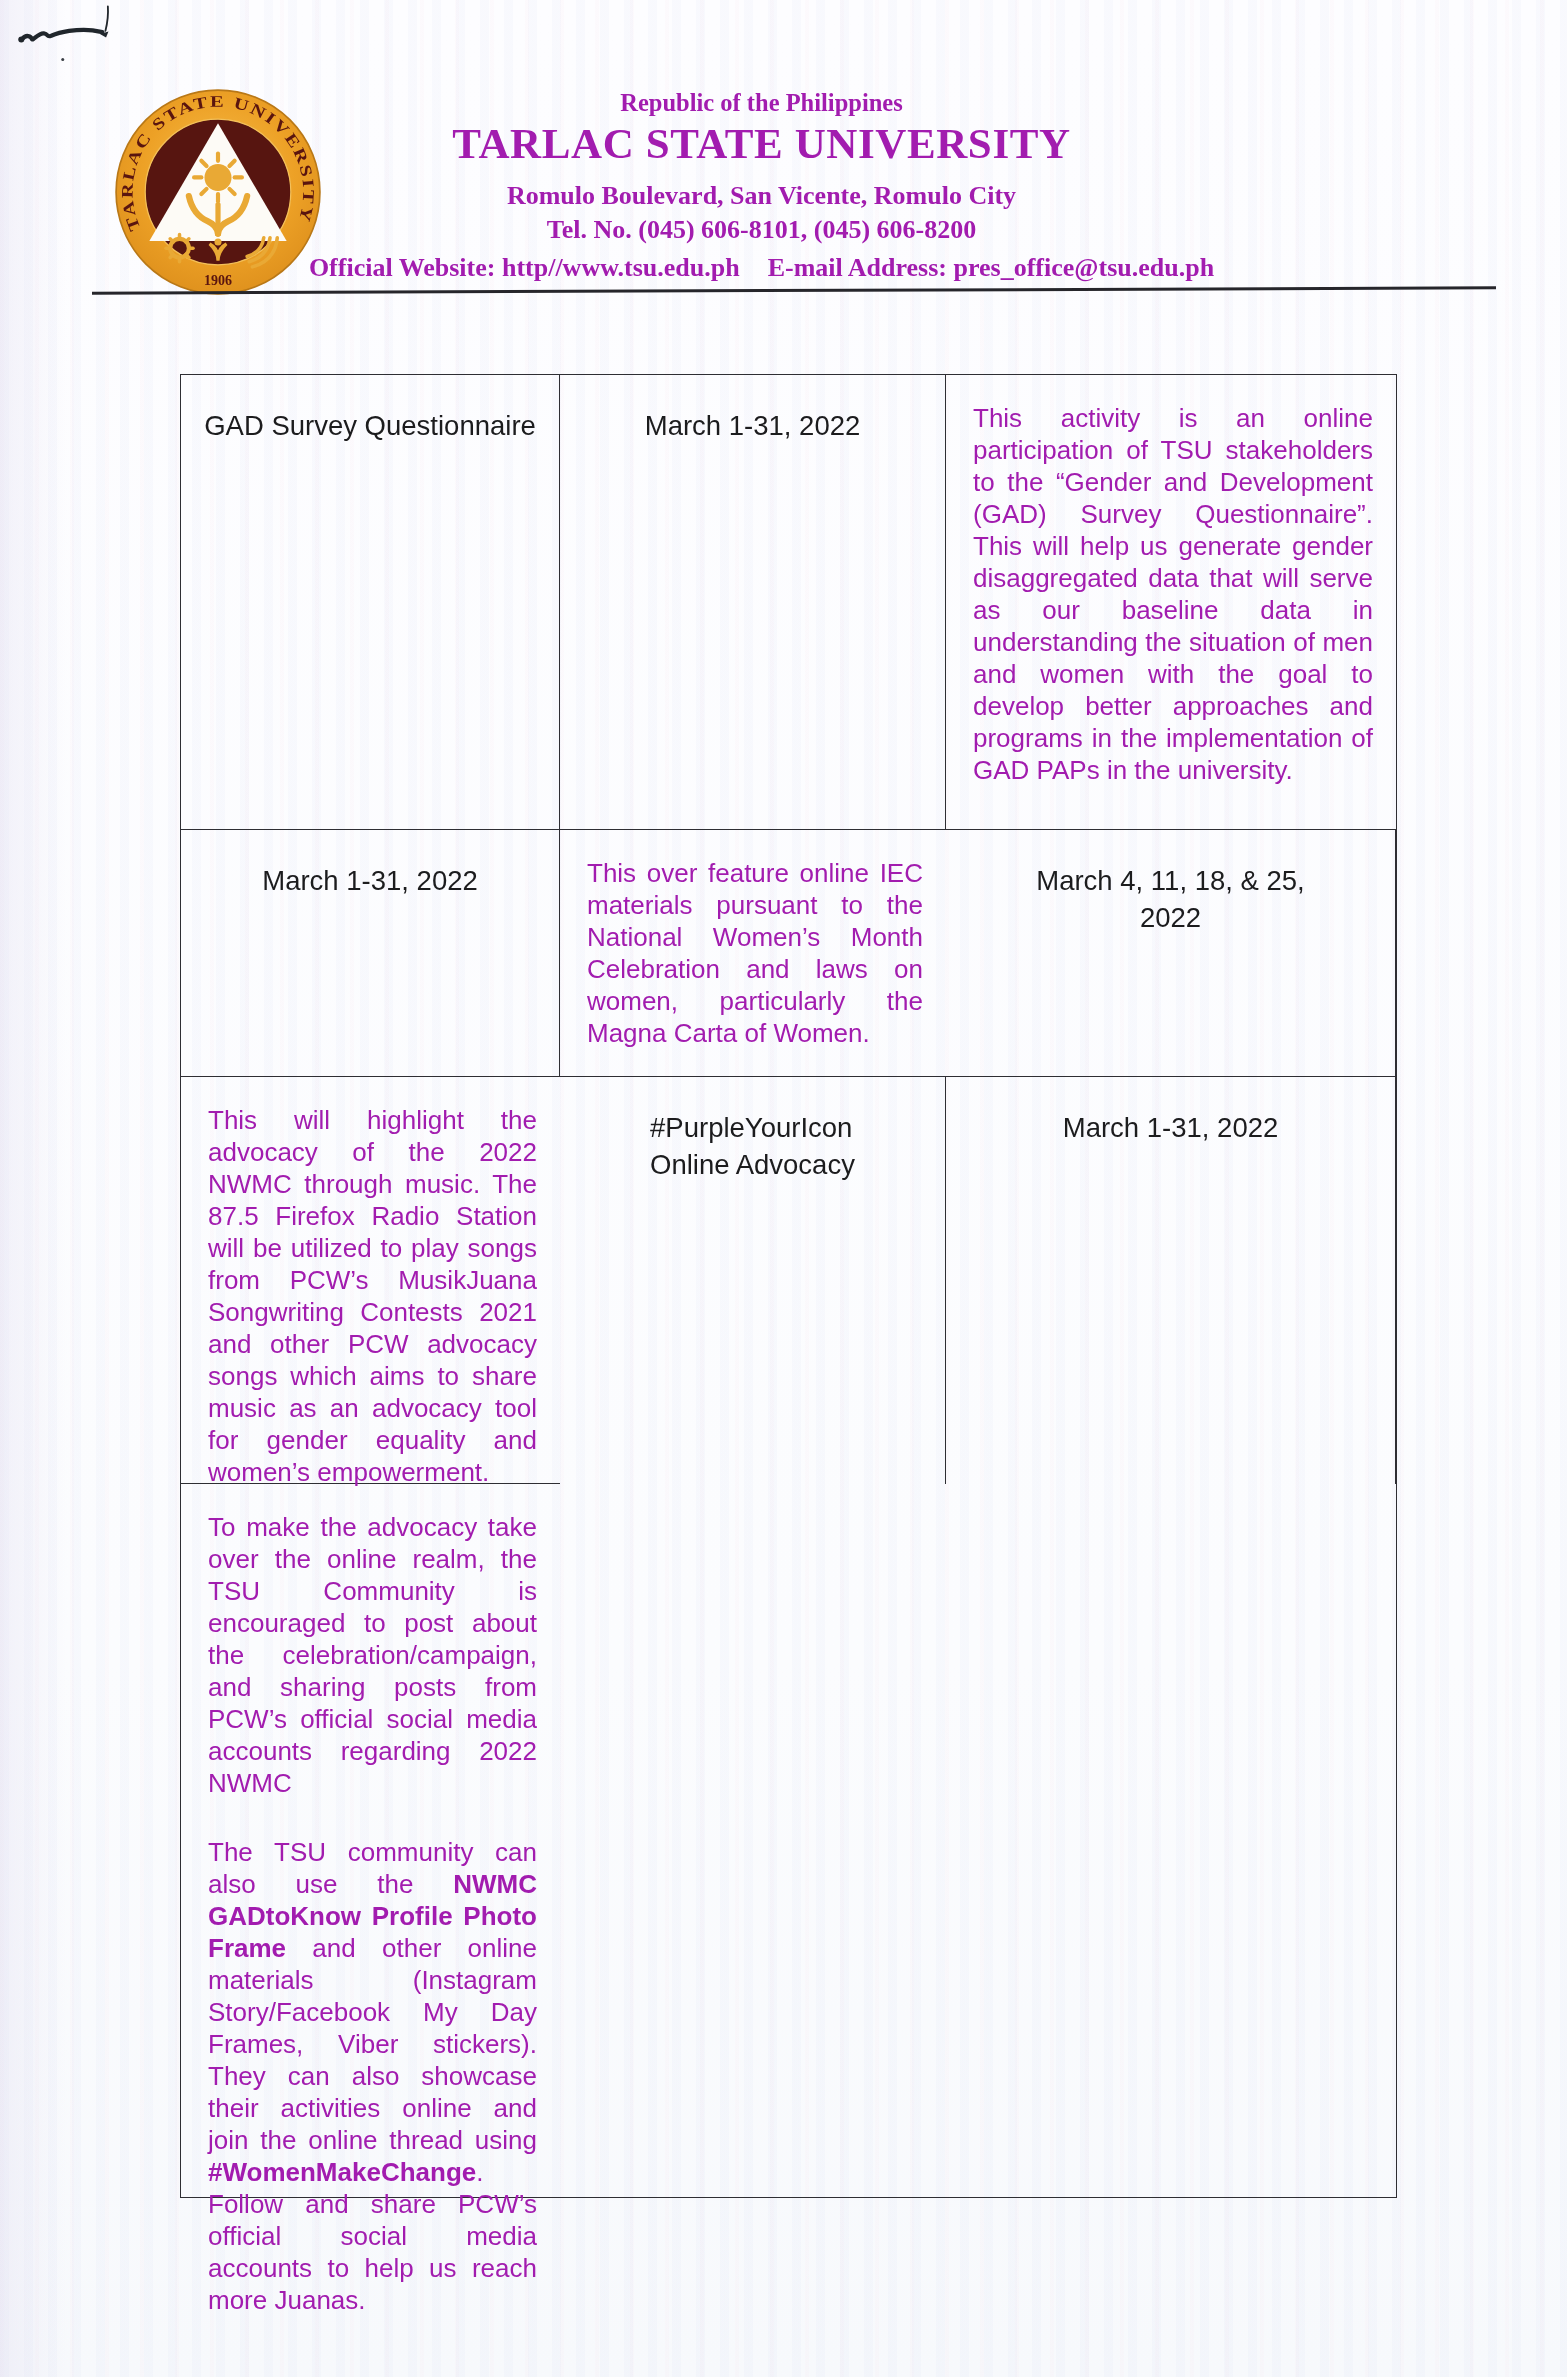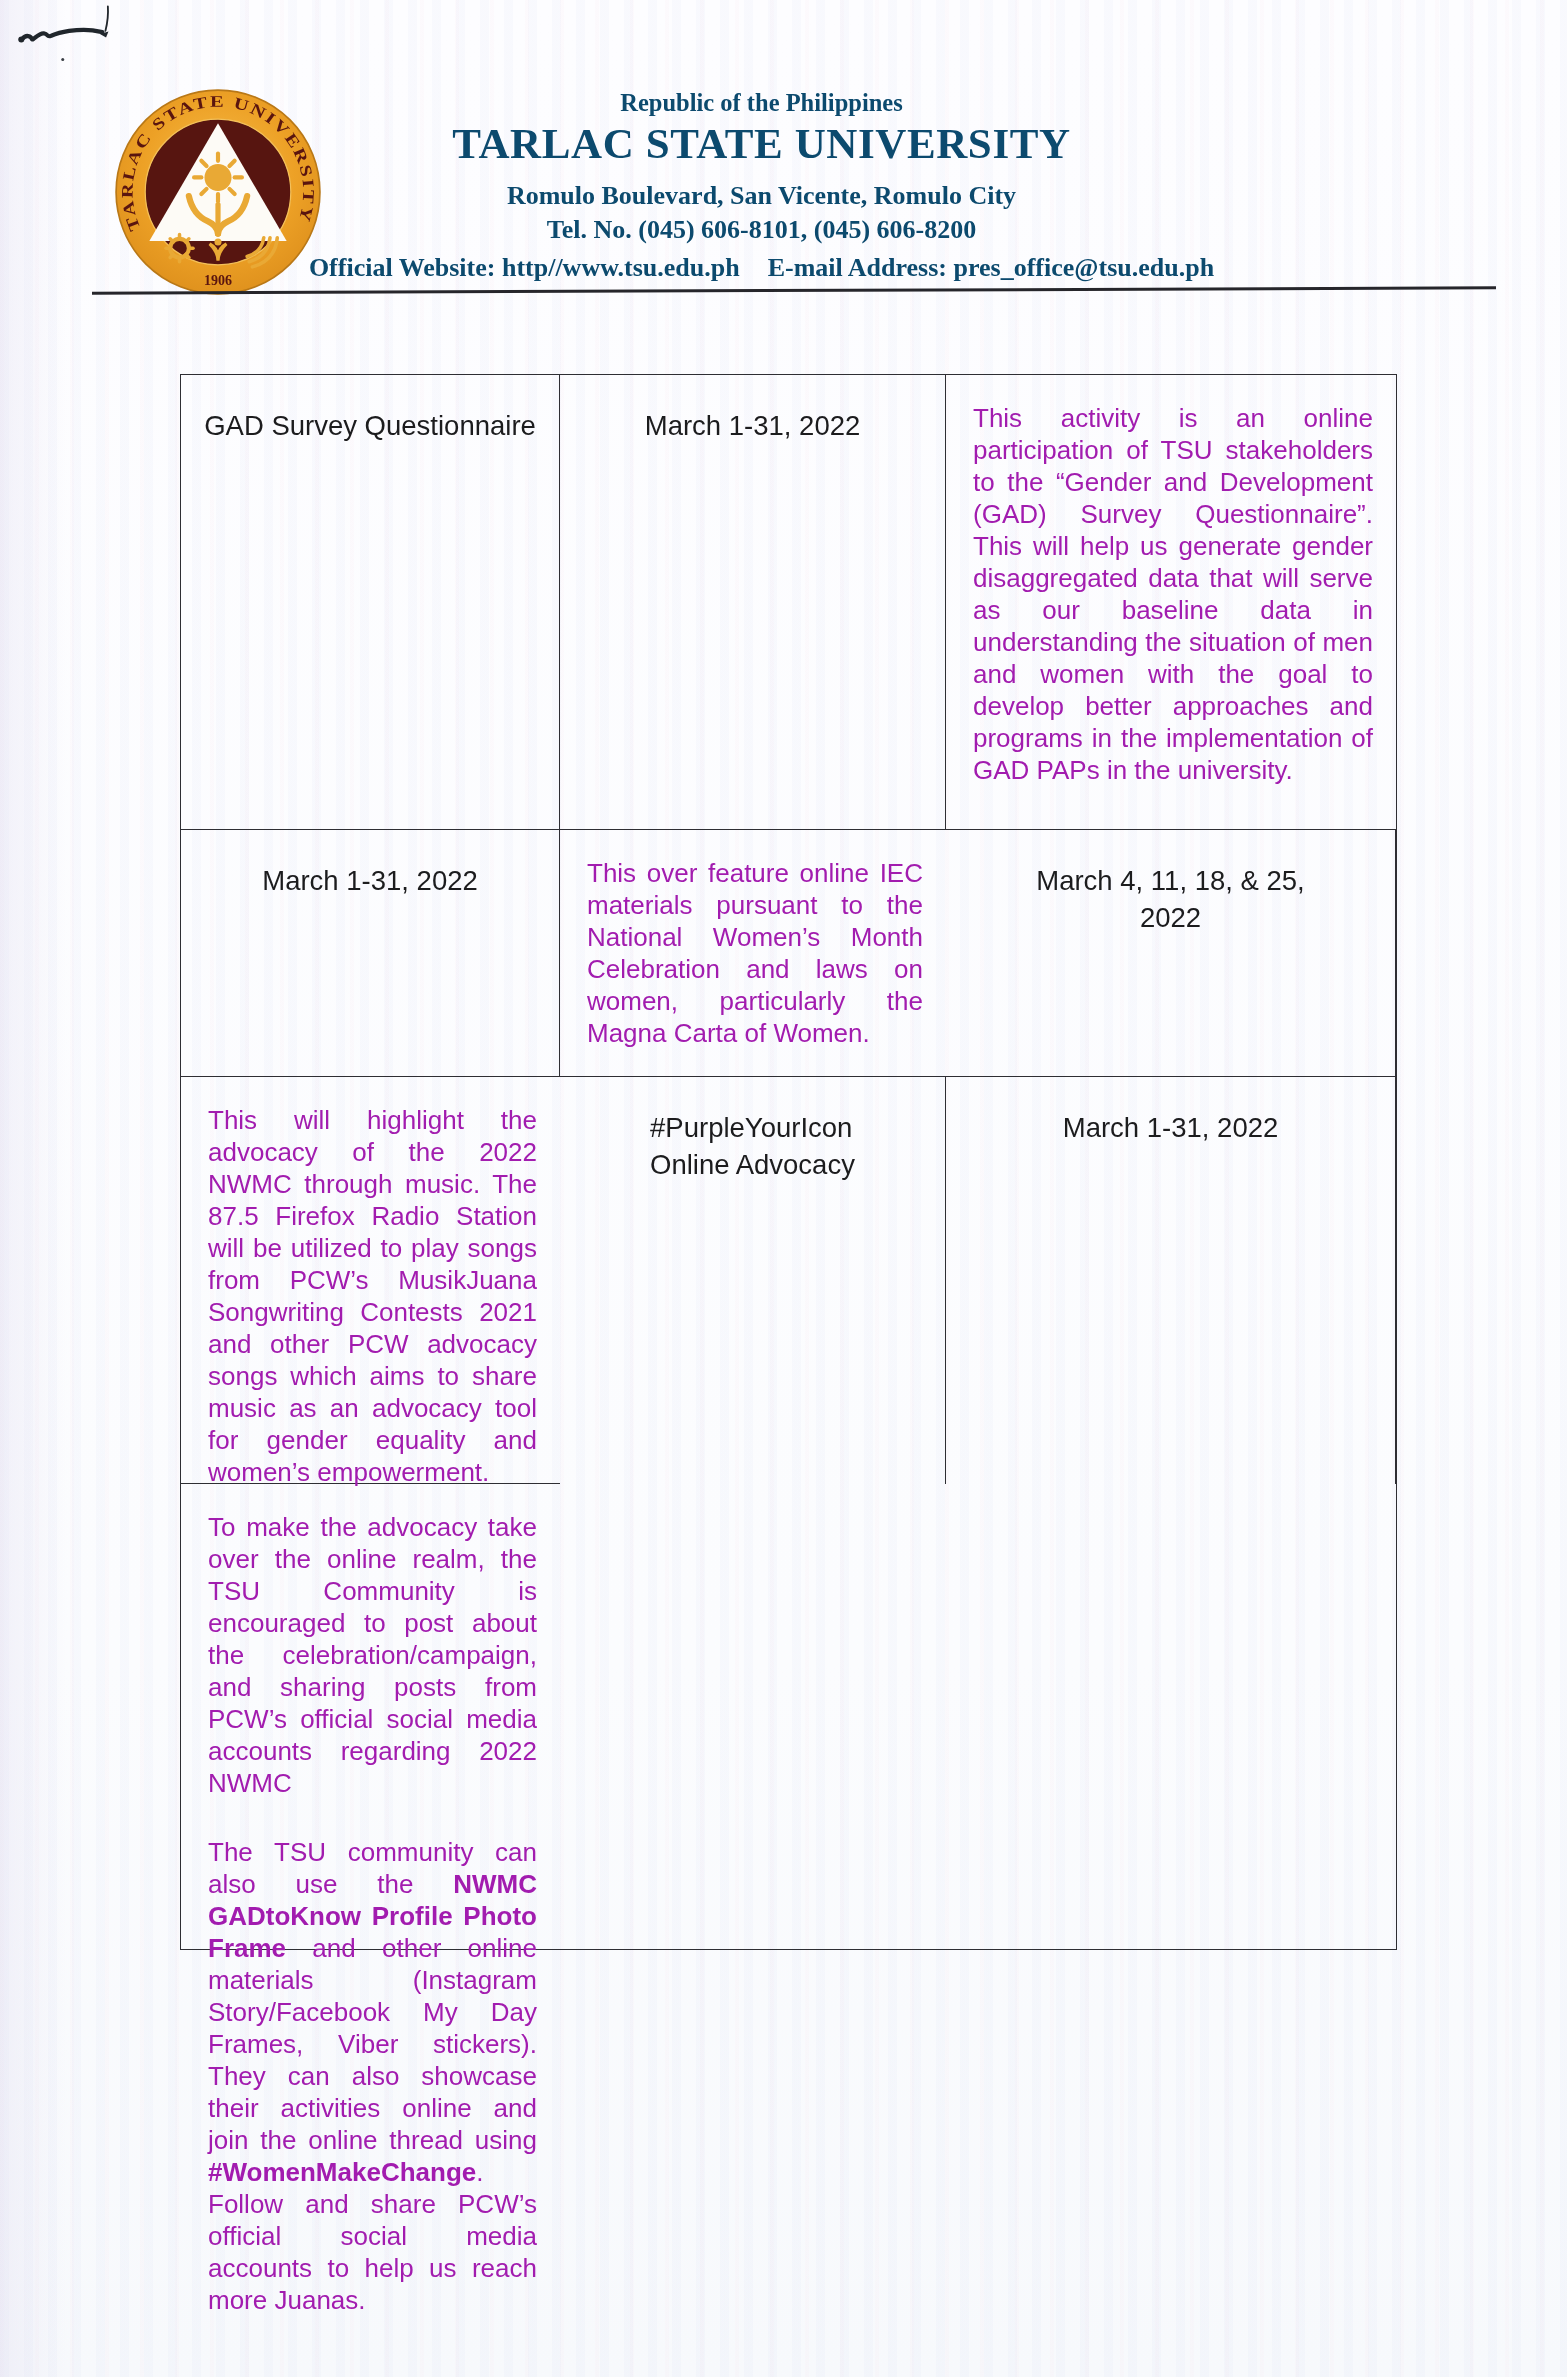"Republic of the Philippines" .header-text { color: #0c4a6e -> #a21caf }
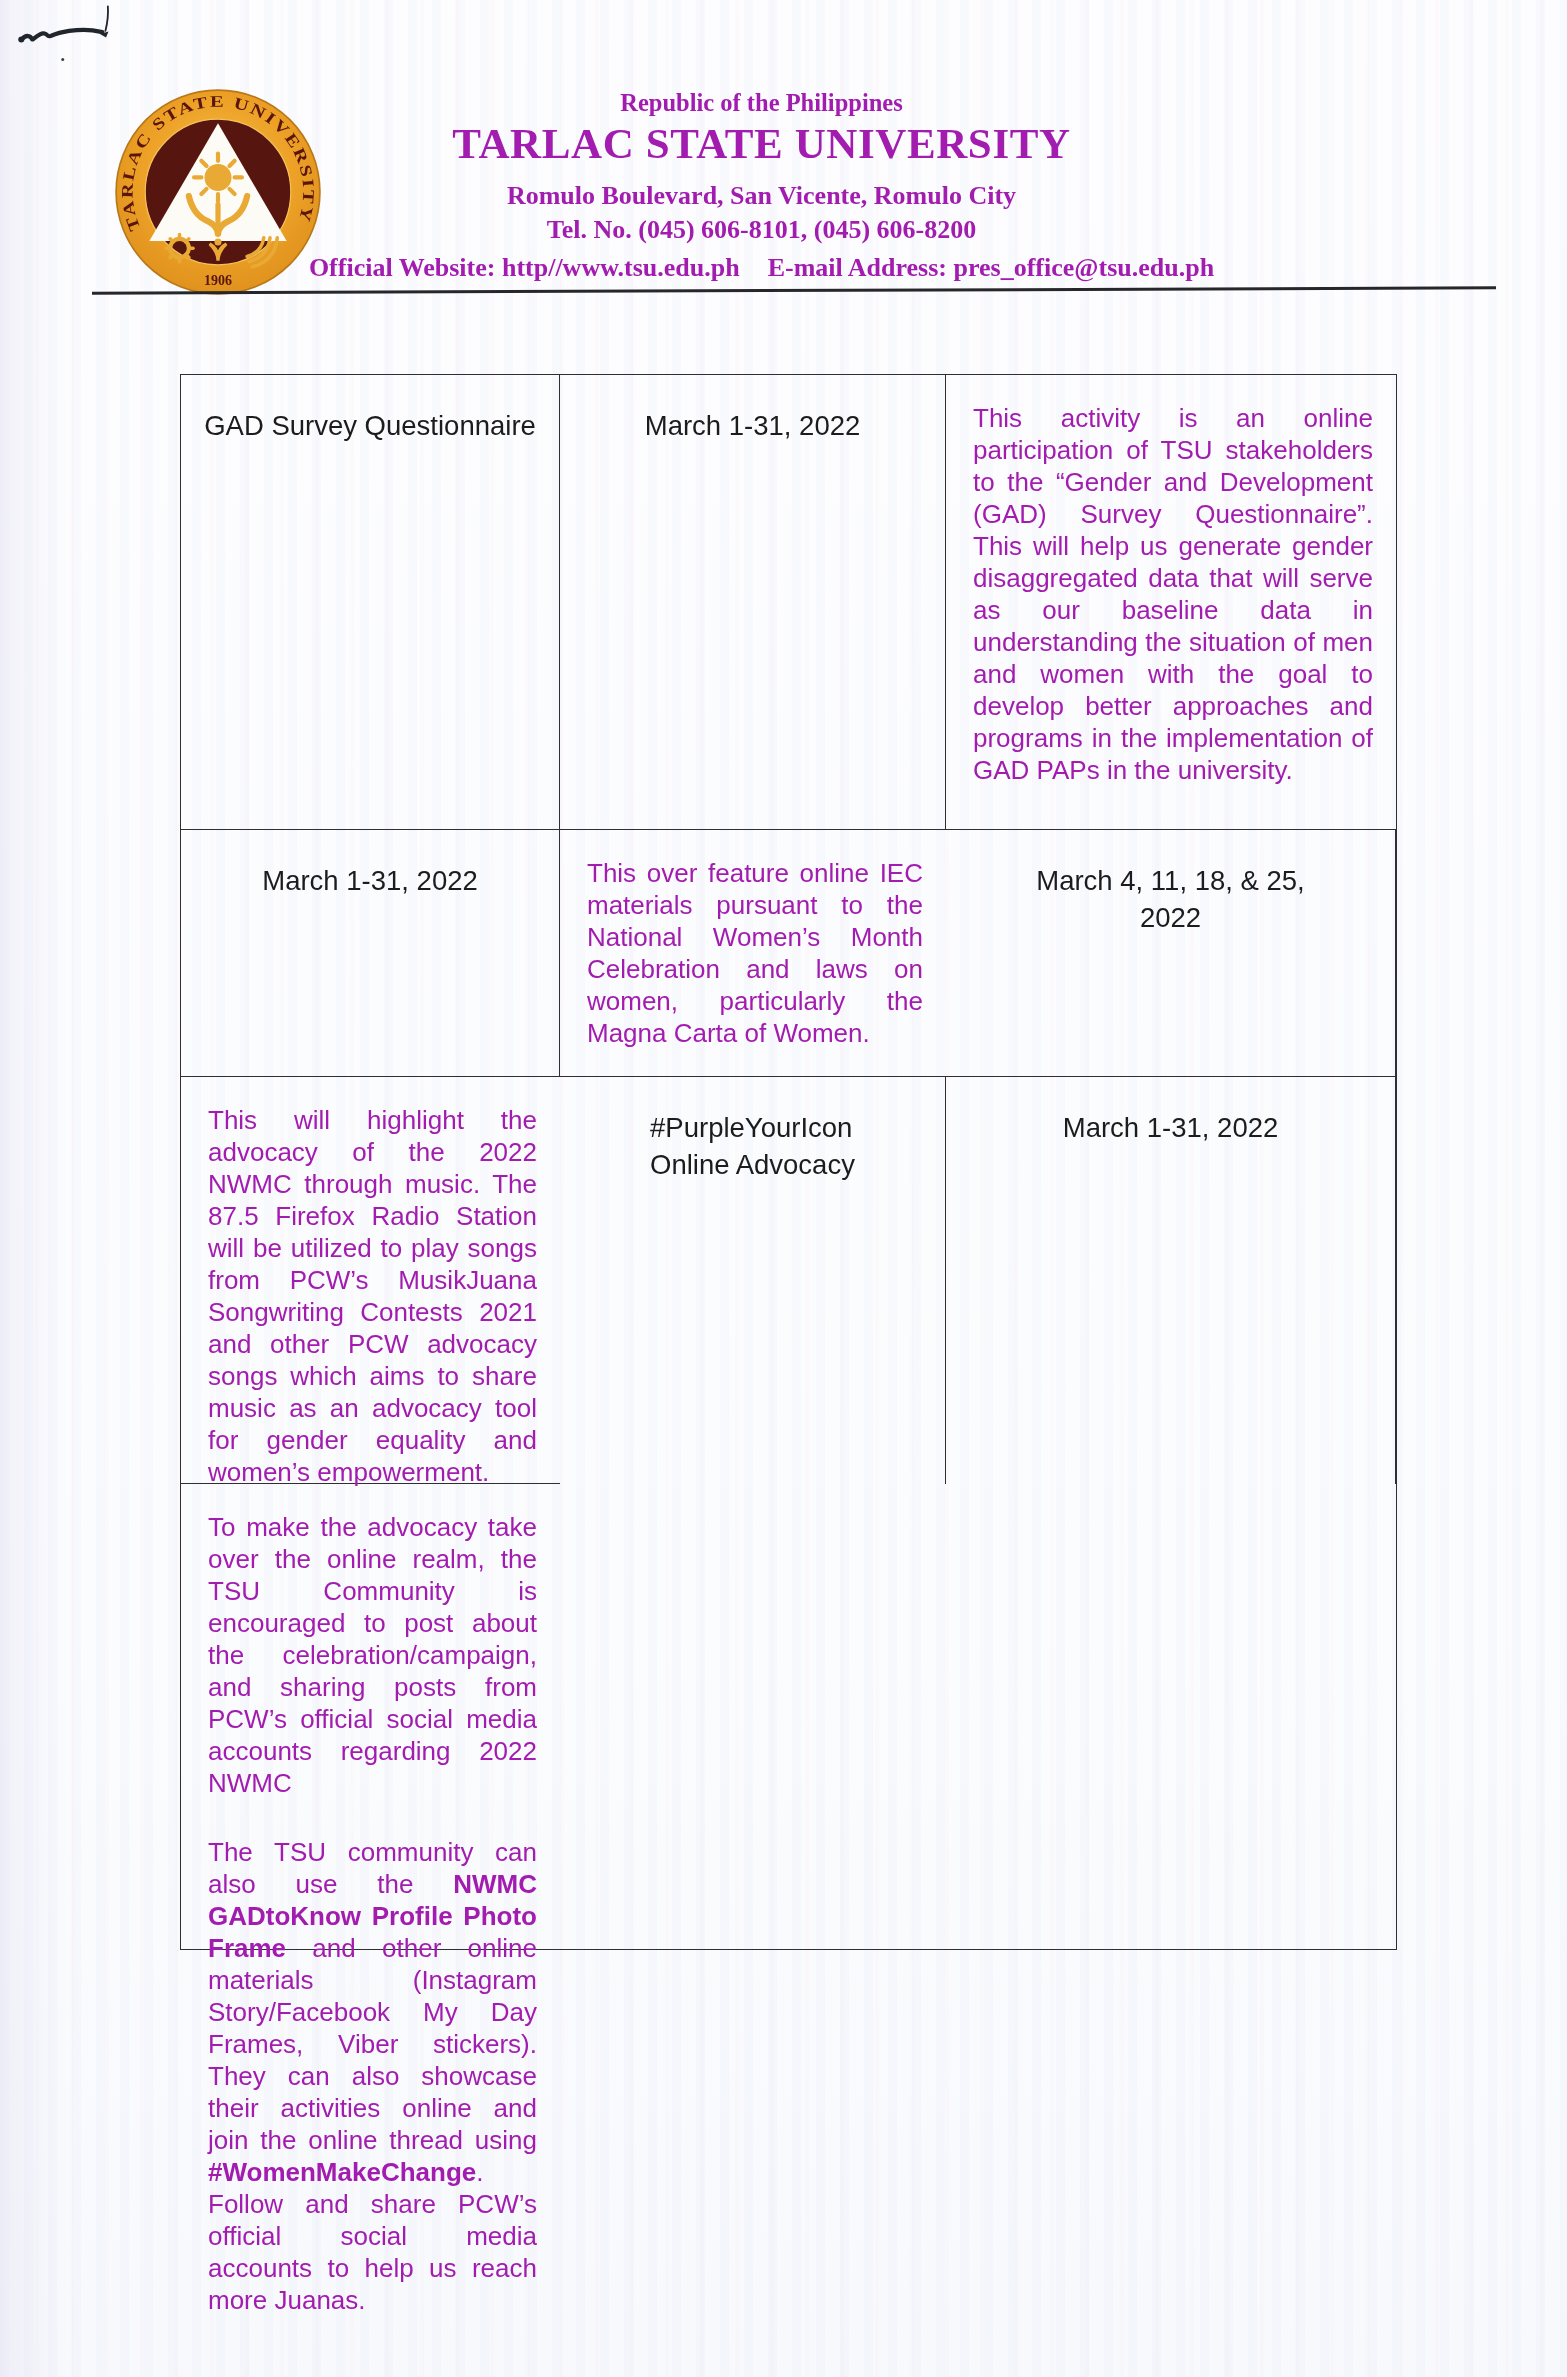"GAD Survey Questionnaire" .activities-table { height: 1576px -> 1824px }
